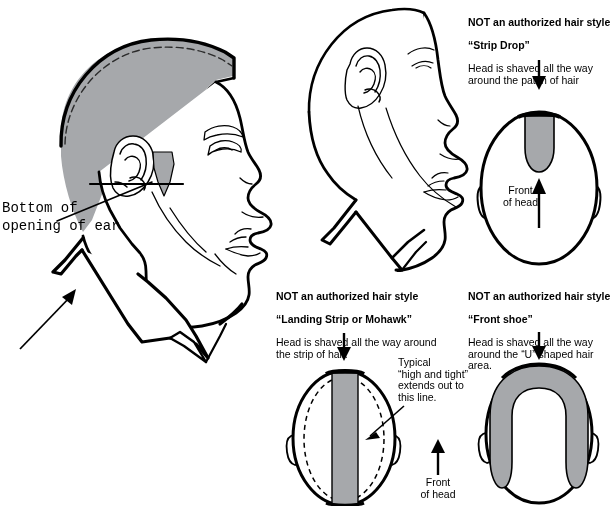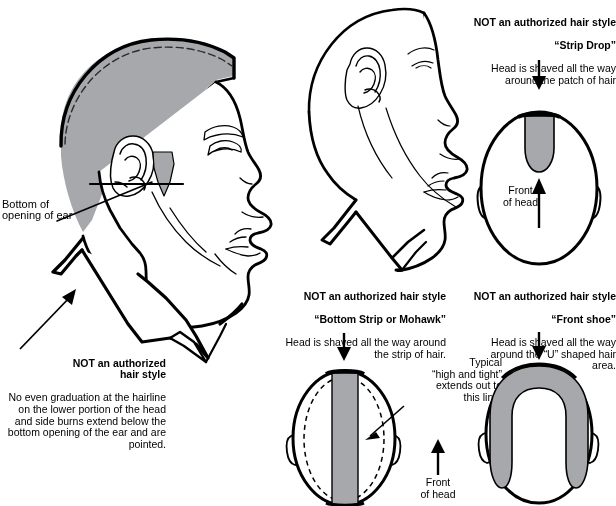"NOT an authorized hair style" .cap { text-align: right -> none }
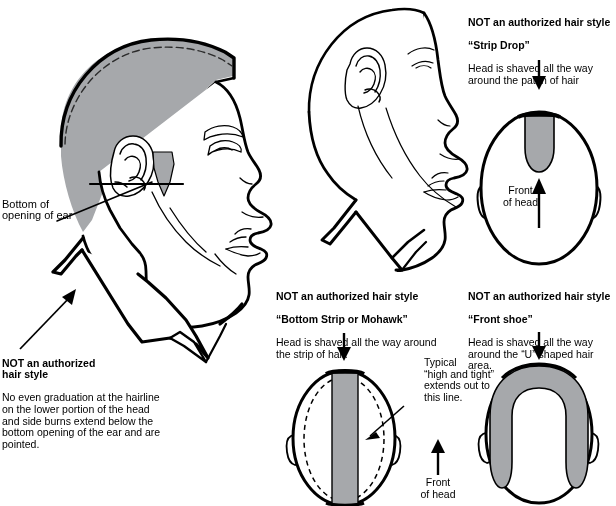"Bottom of" .cap-small { font-family: none -> Liberation Mono, monospace; font-size: 11px -> 14px; line-height: 11px -> 18px }
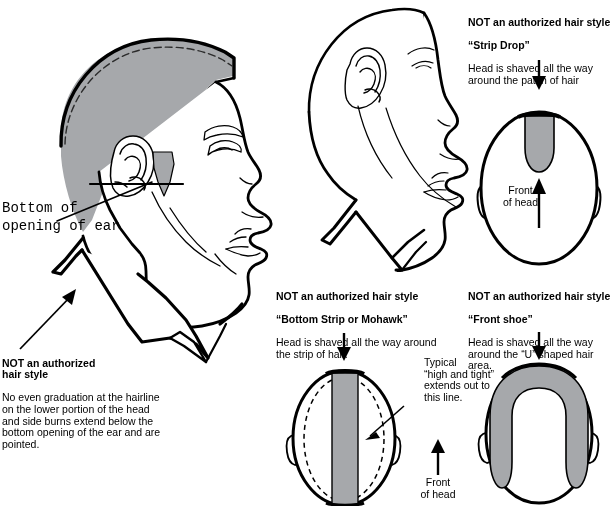"“Bottom Strip or Mohawk”" span.hd { text: Bottom -> Landing }
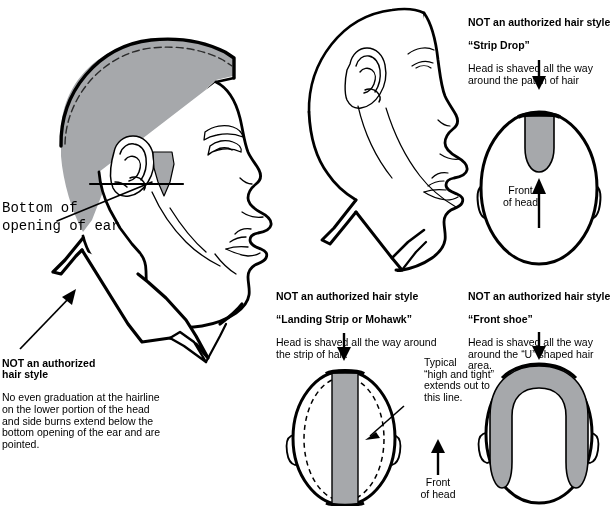"NOT an authorized" div.cap { html: <div> <span>NOT an authorized hair style</span><br> <span>No even graduation at the hairline on the lower portion of the head and side burns extend below the bottom opening of the ear and are pointed.</span> </div> -> none }
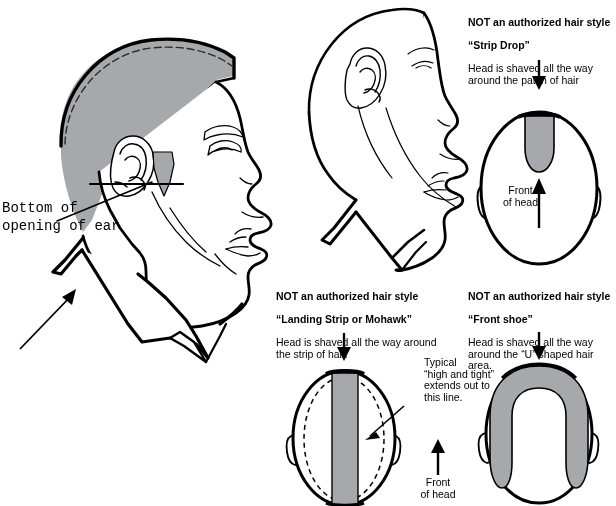"Typical" div.cap { margin-left: 26px -> none }
